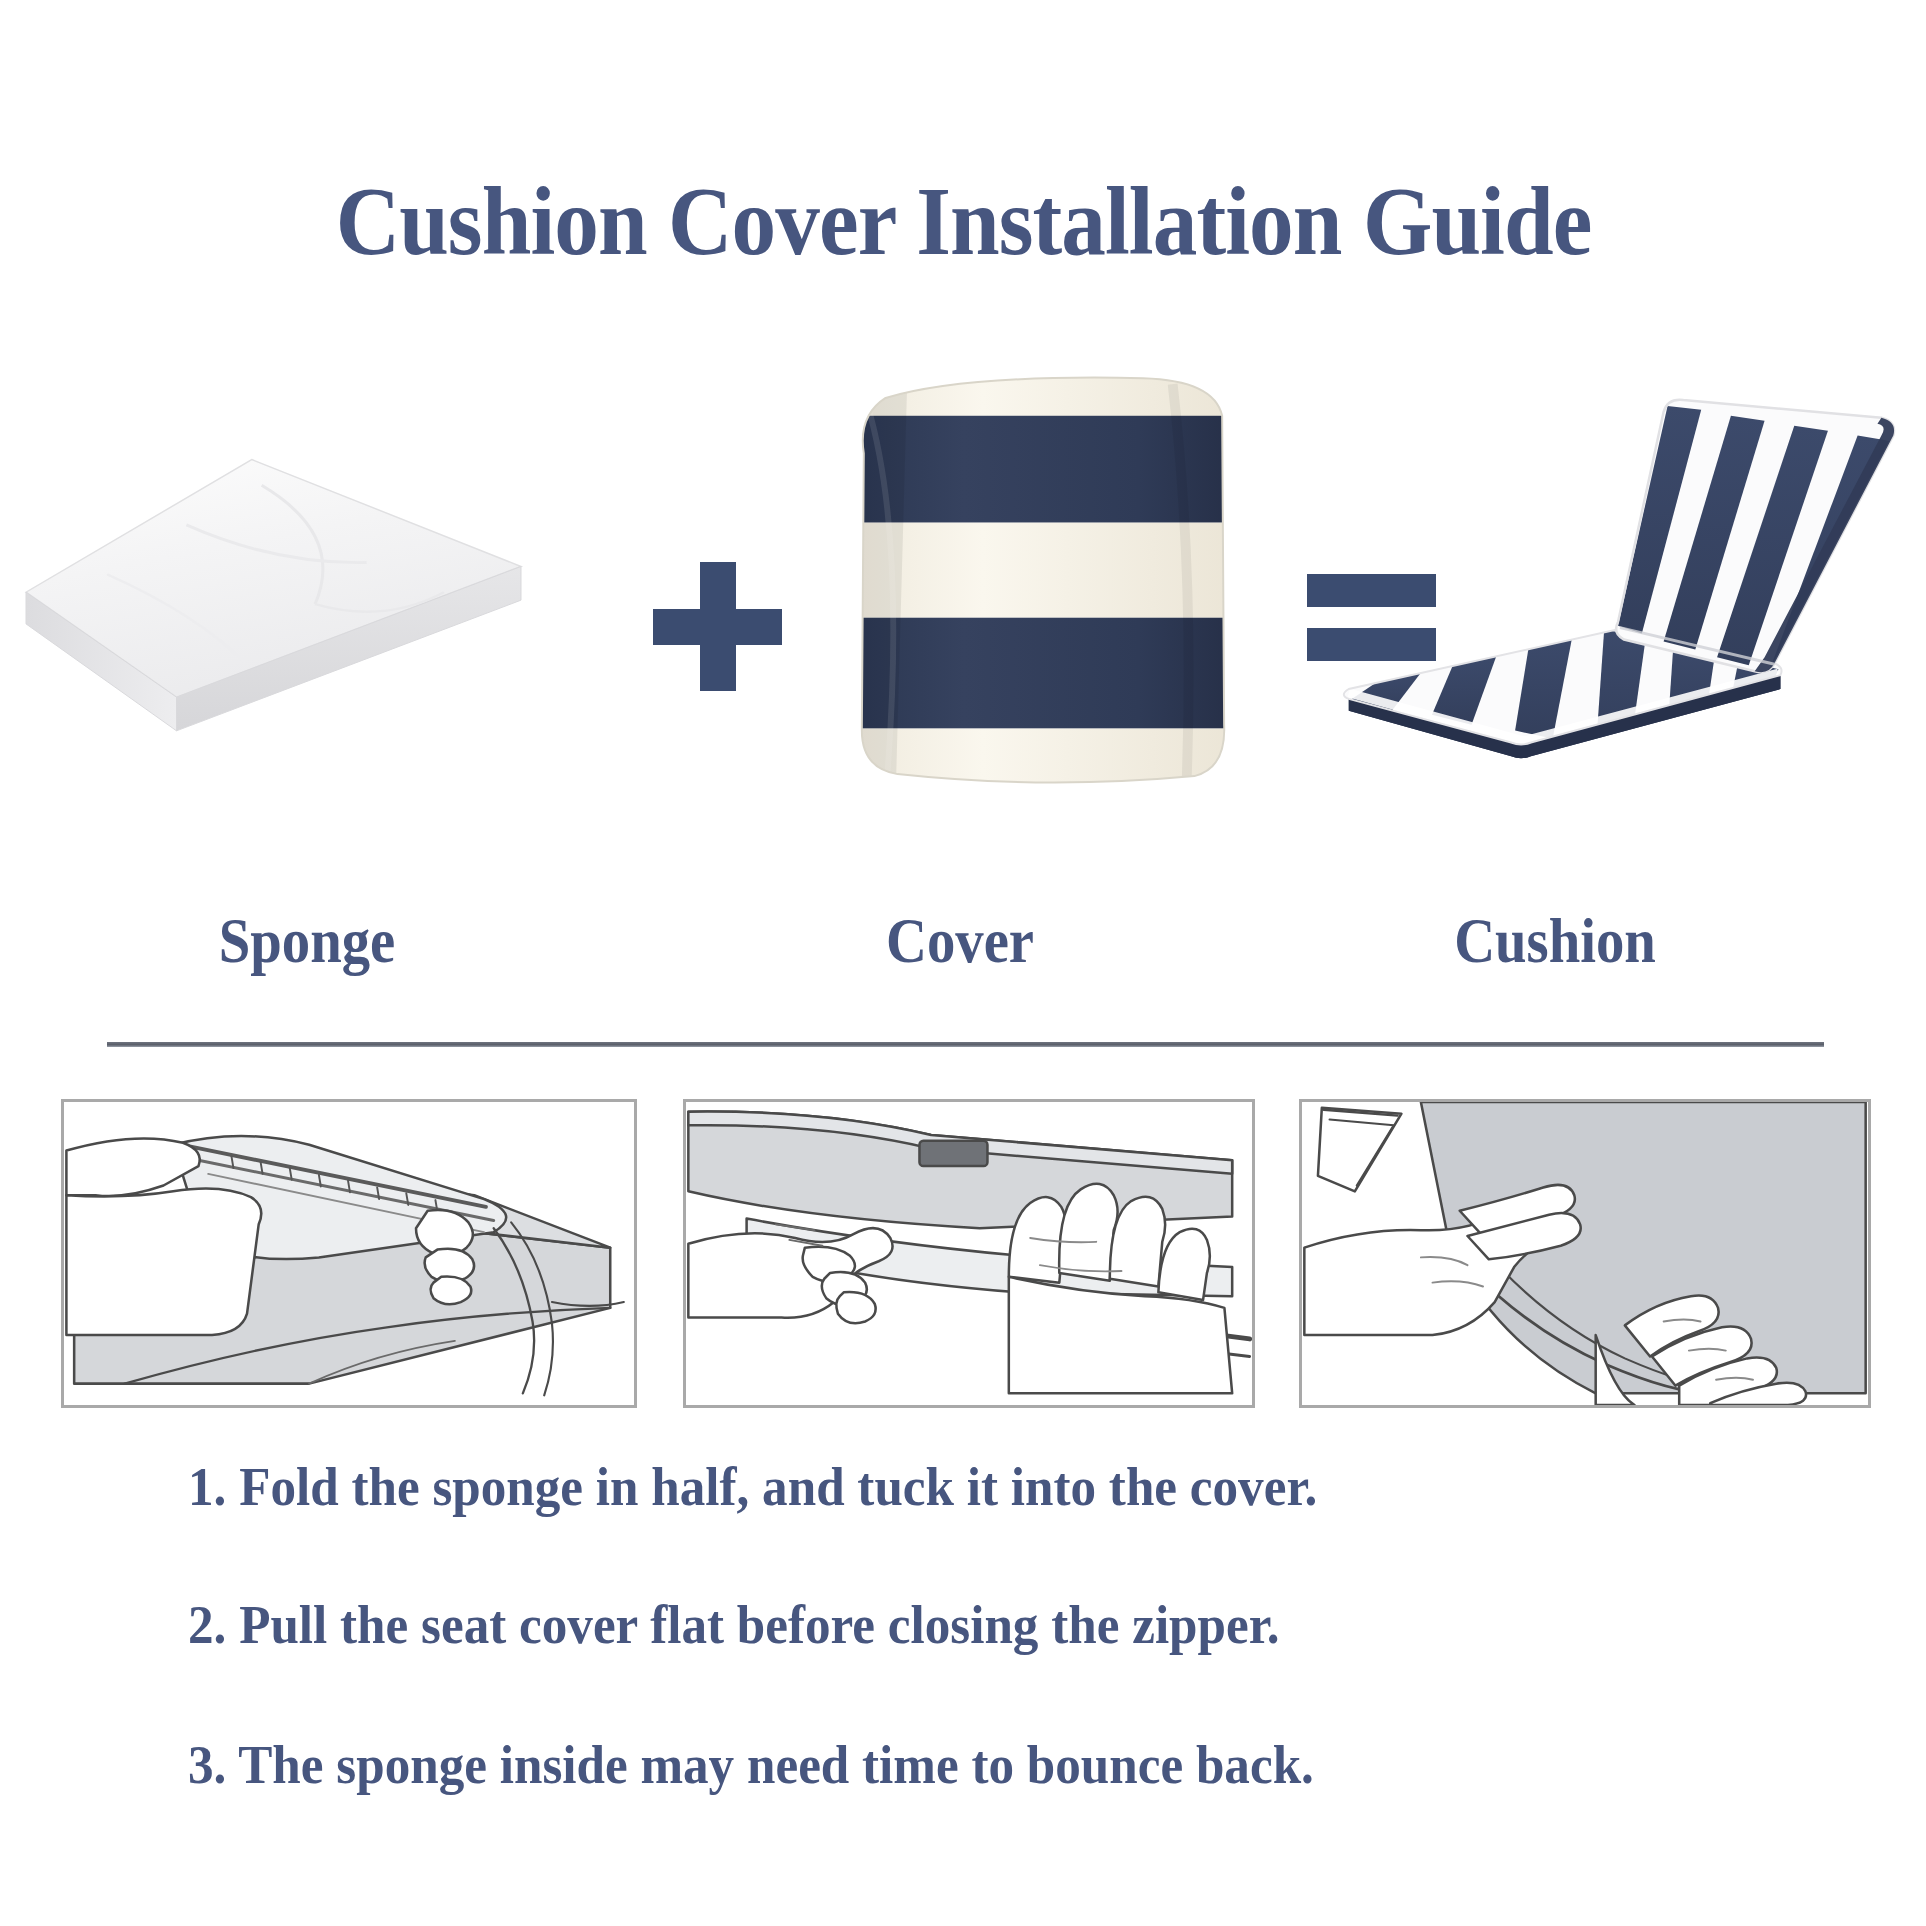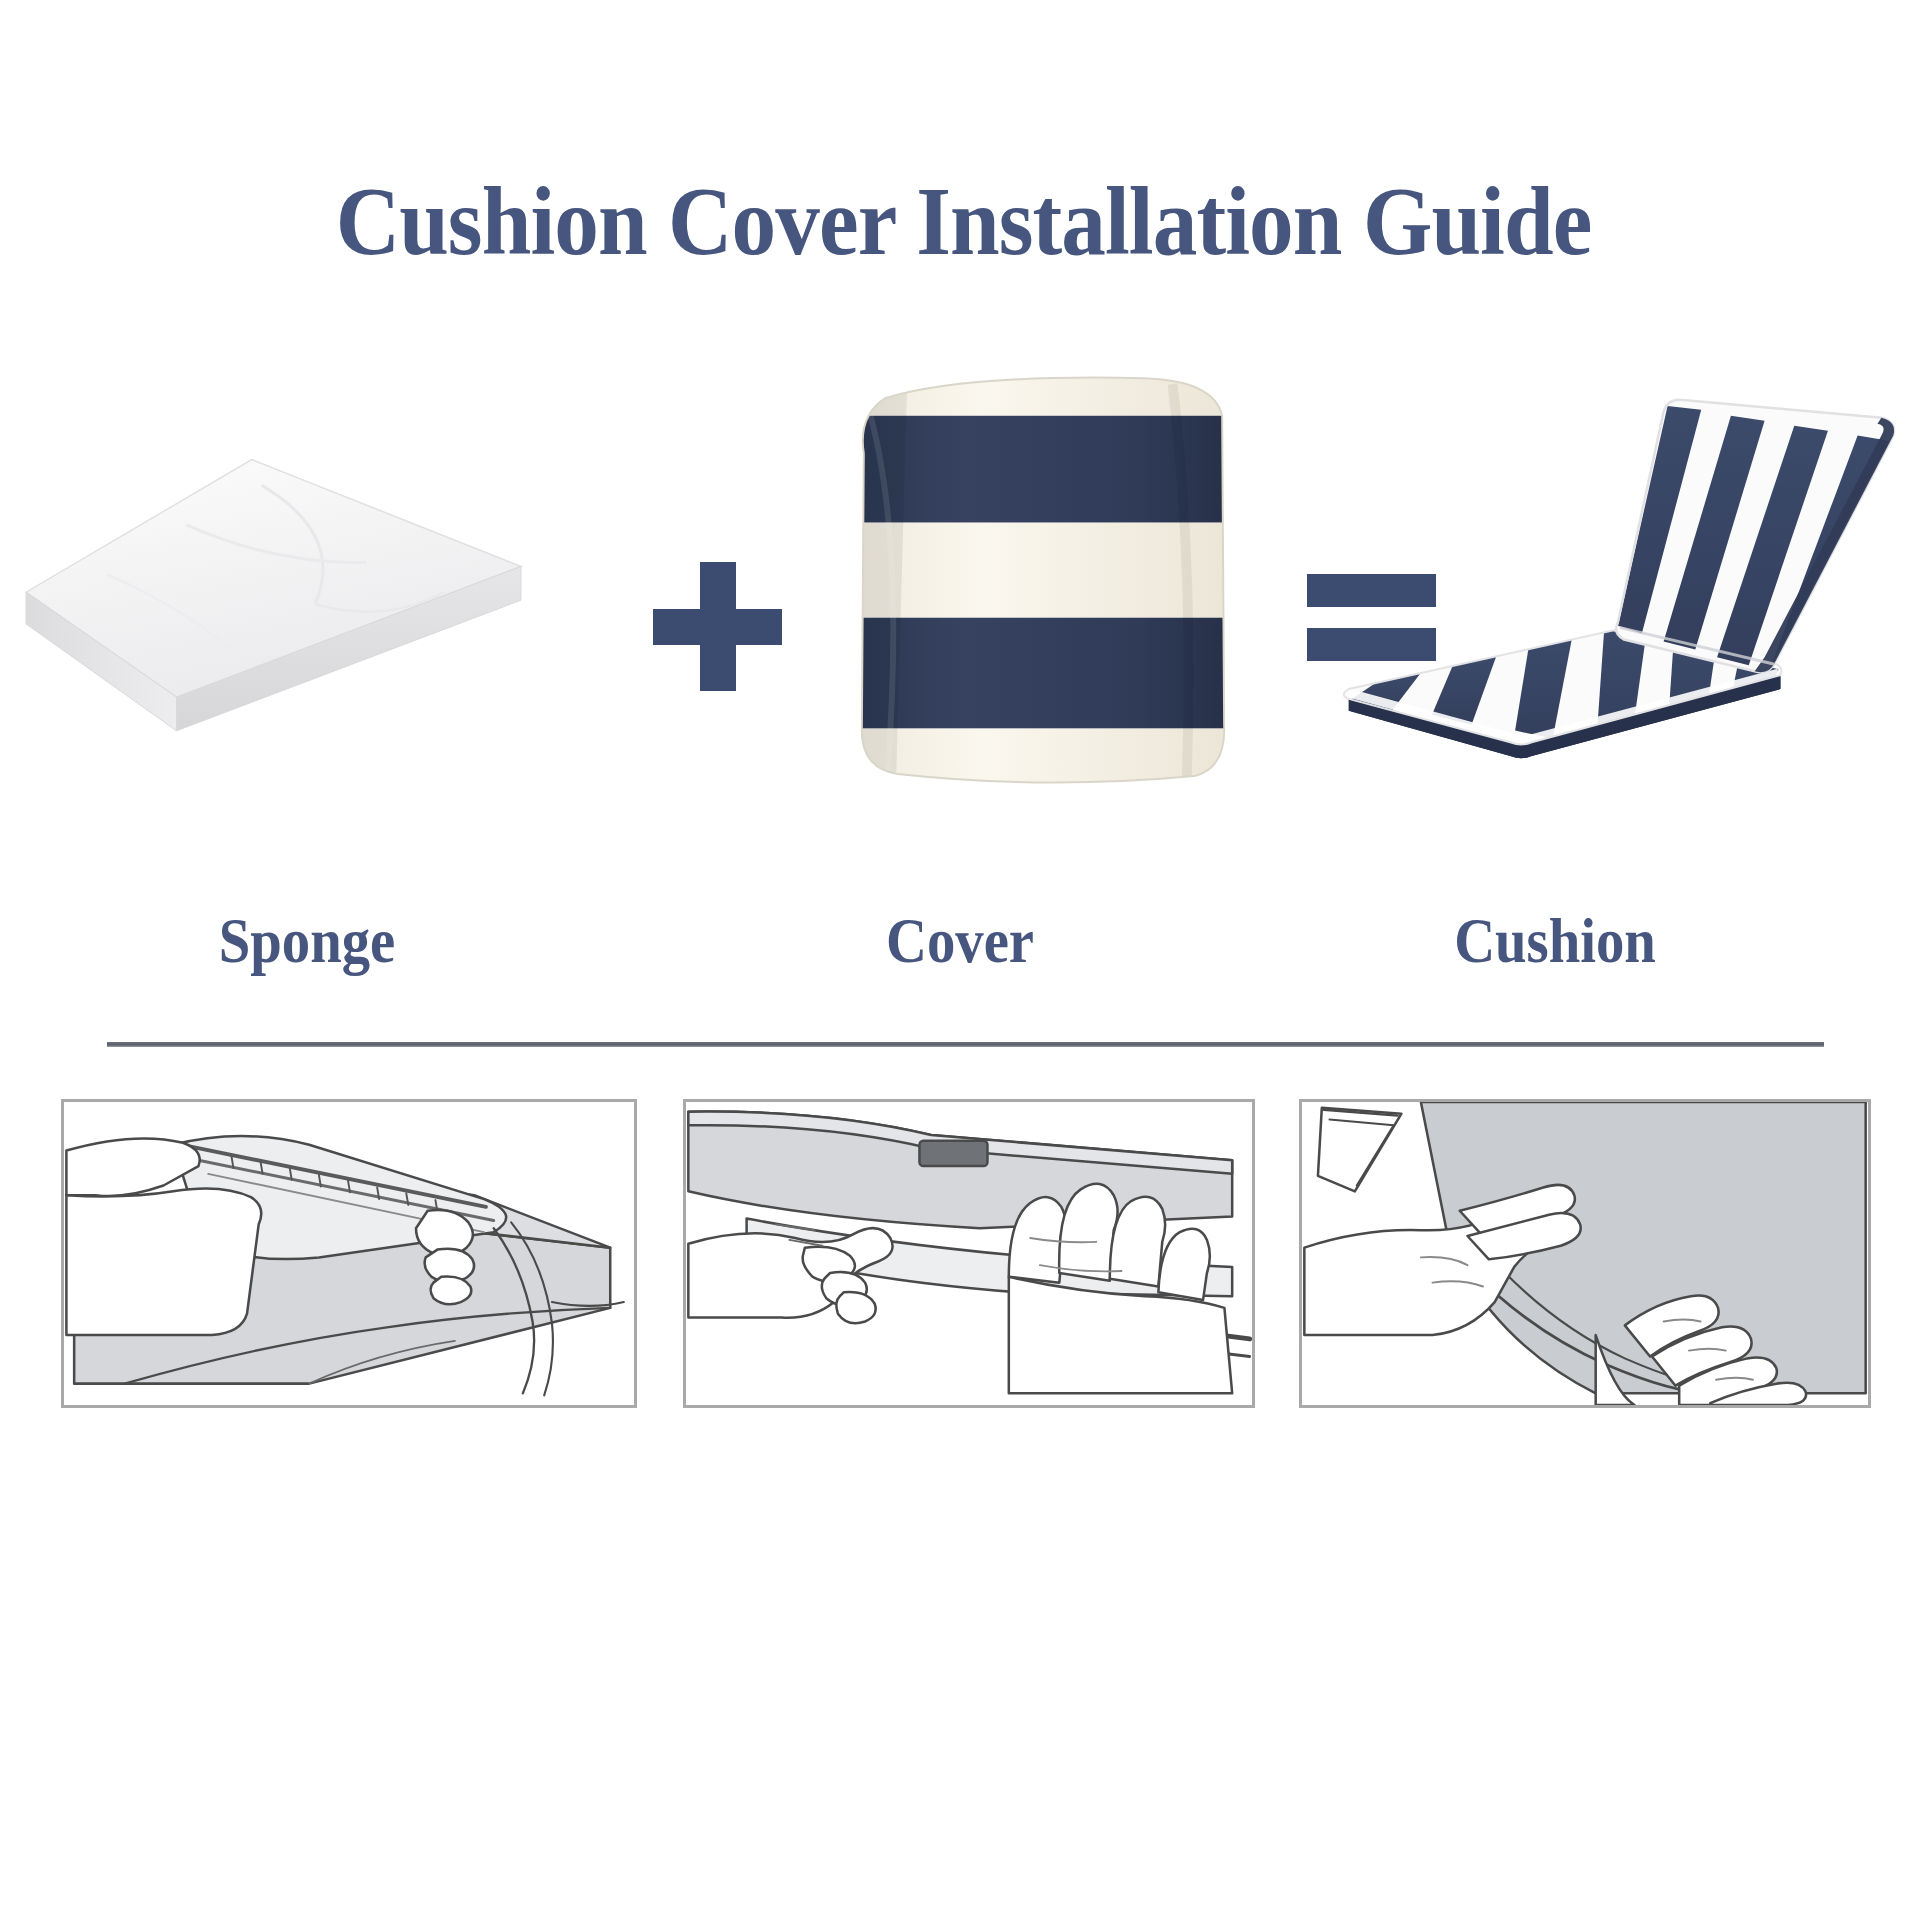"1. Fold the sponge in" div.steps { html: none -> <div> <div>1. Fold the sponge in half, and tuck it into the cover.</div> <div>2. Pull the seat cover flat before closing the zipper.</div> <div>3. The sponge inside may need time to bounce back.</div> </div> }
